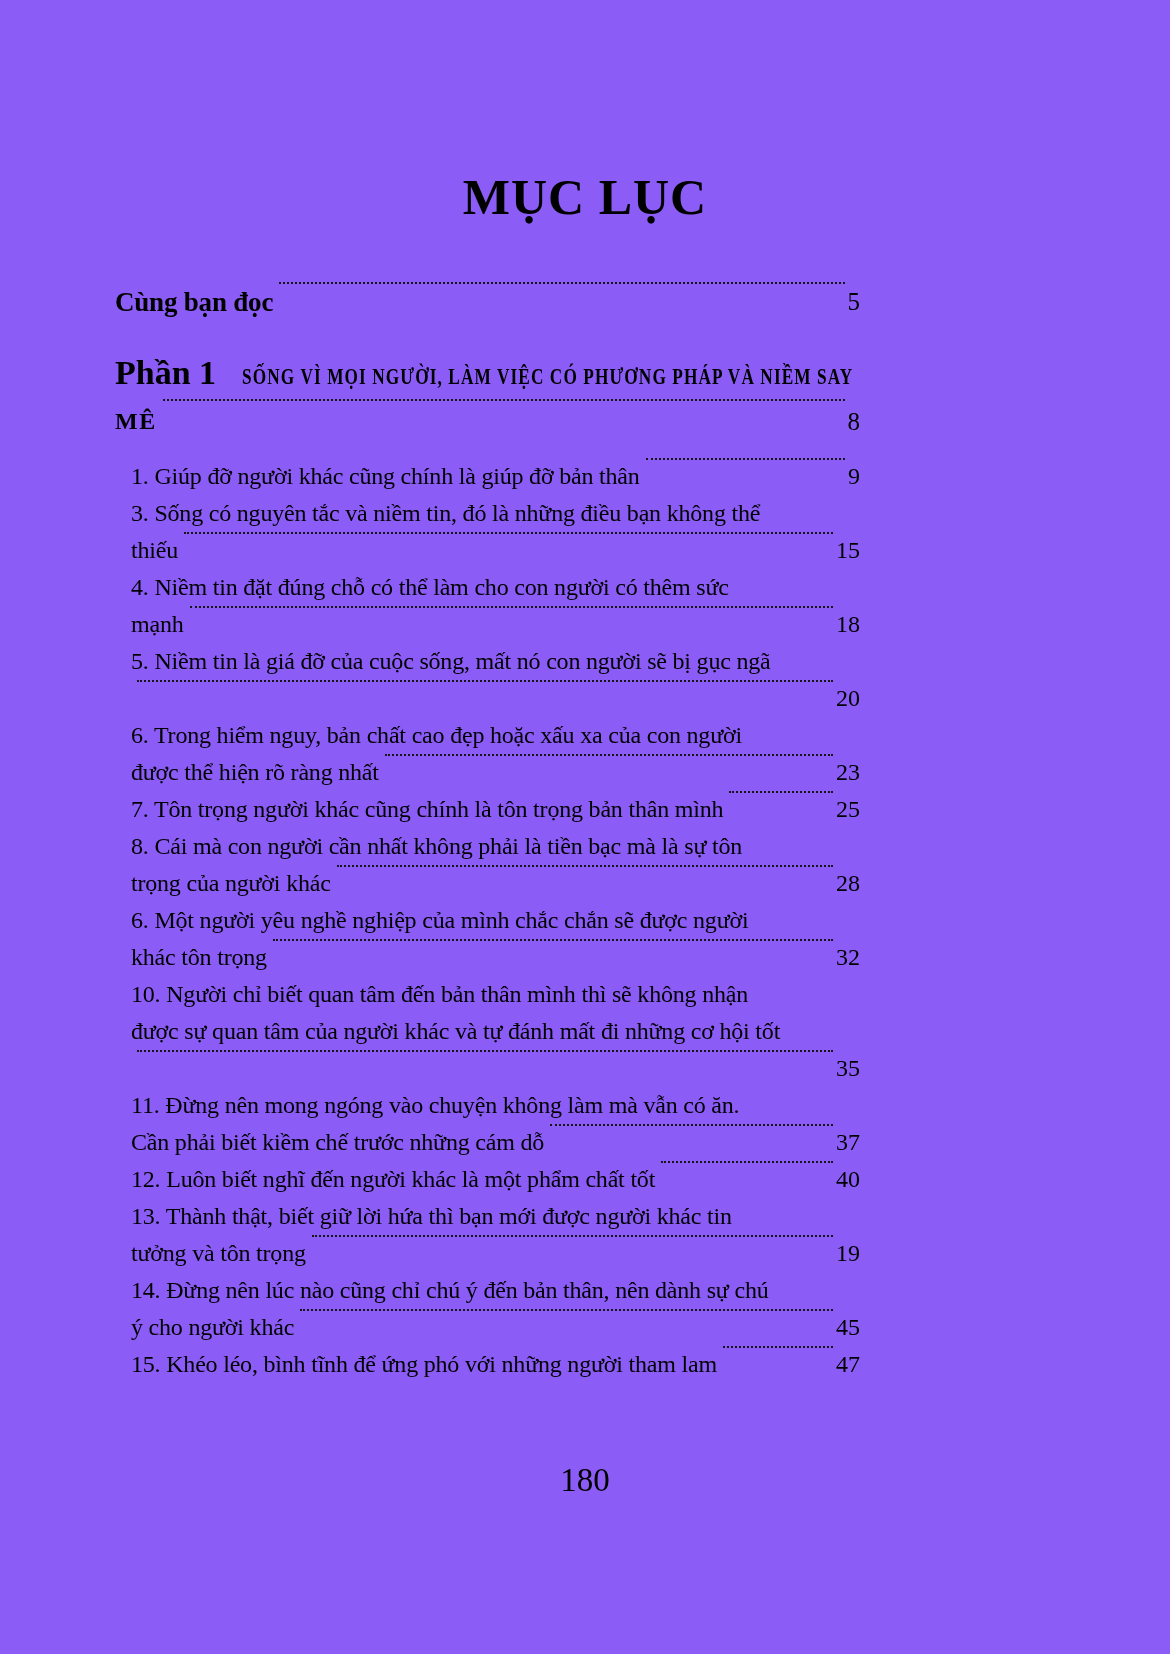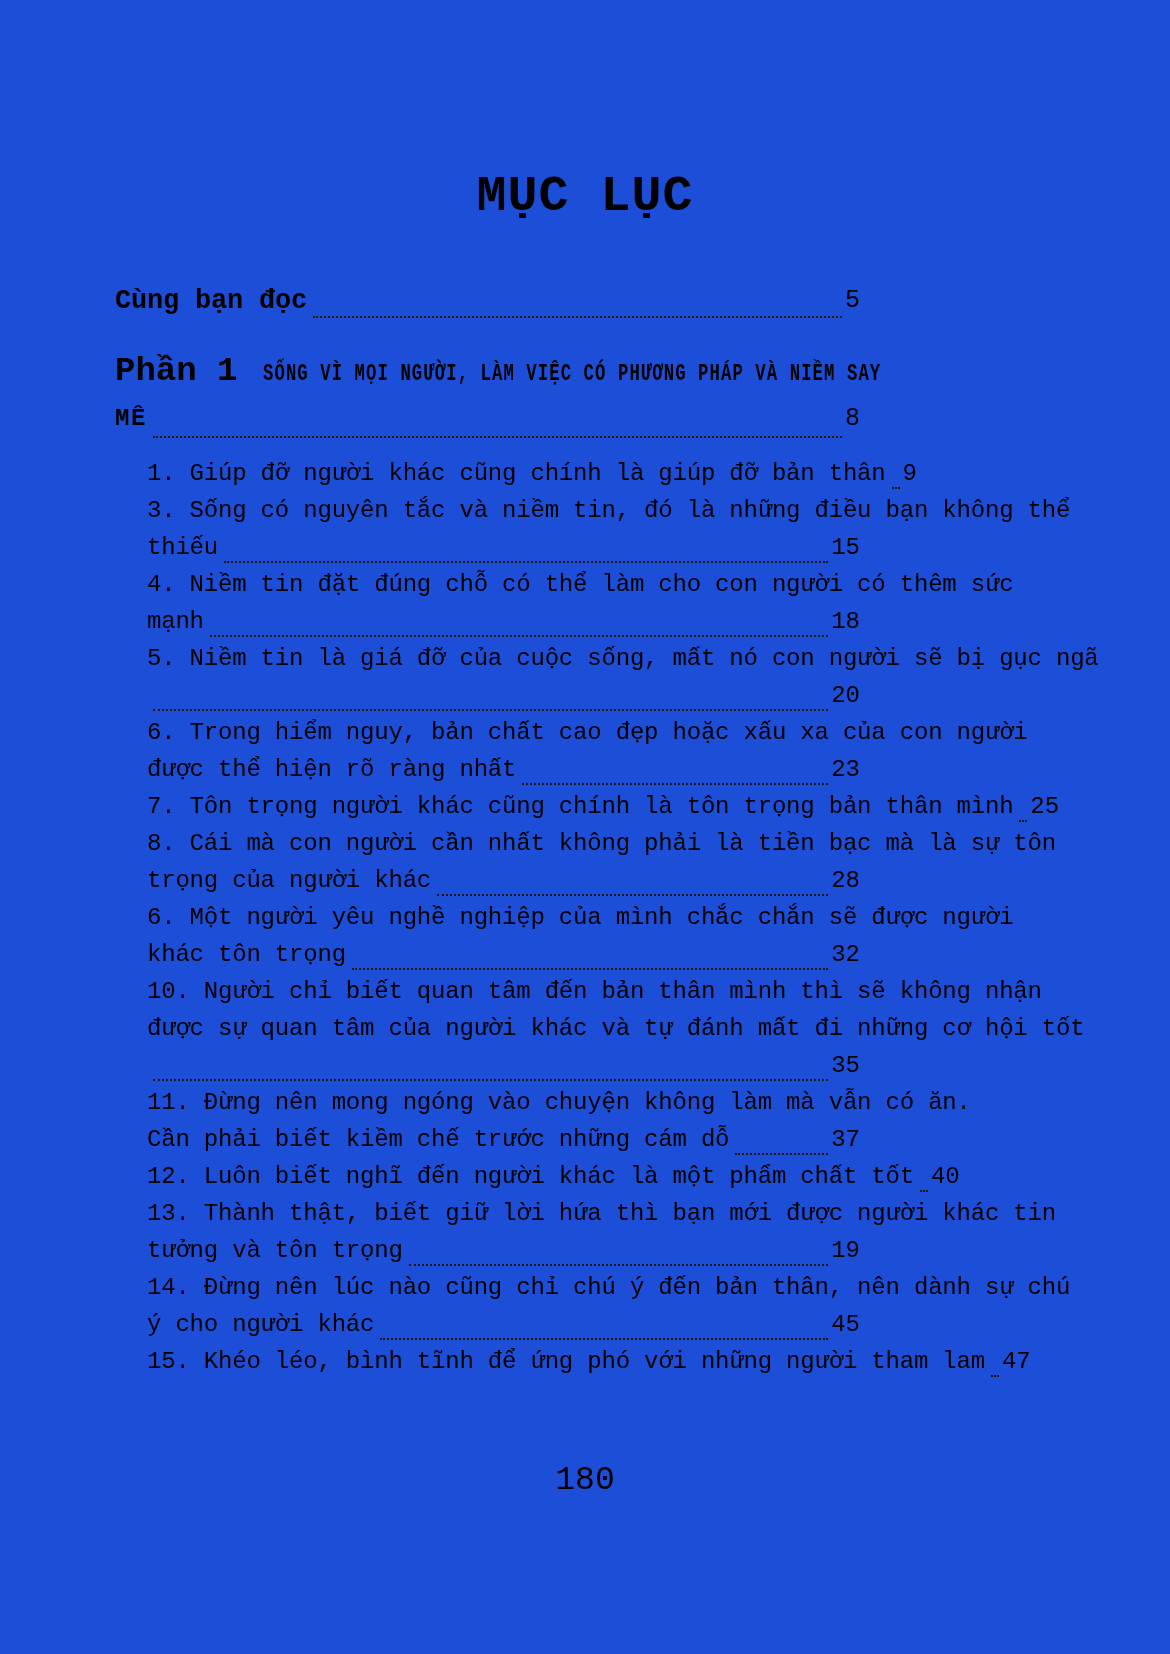"MỤC LỤC" .doc-page { background: #1d4ed8 -> #8b5cf6; font-family: Liberation Mono, monospace -> Liberation Serif, serif }
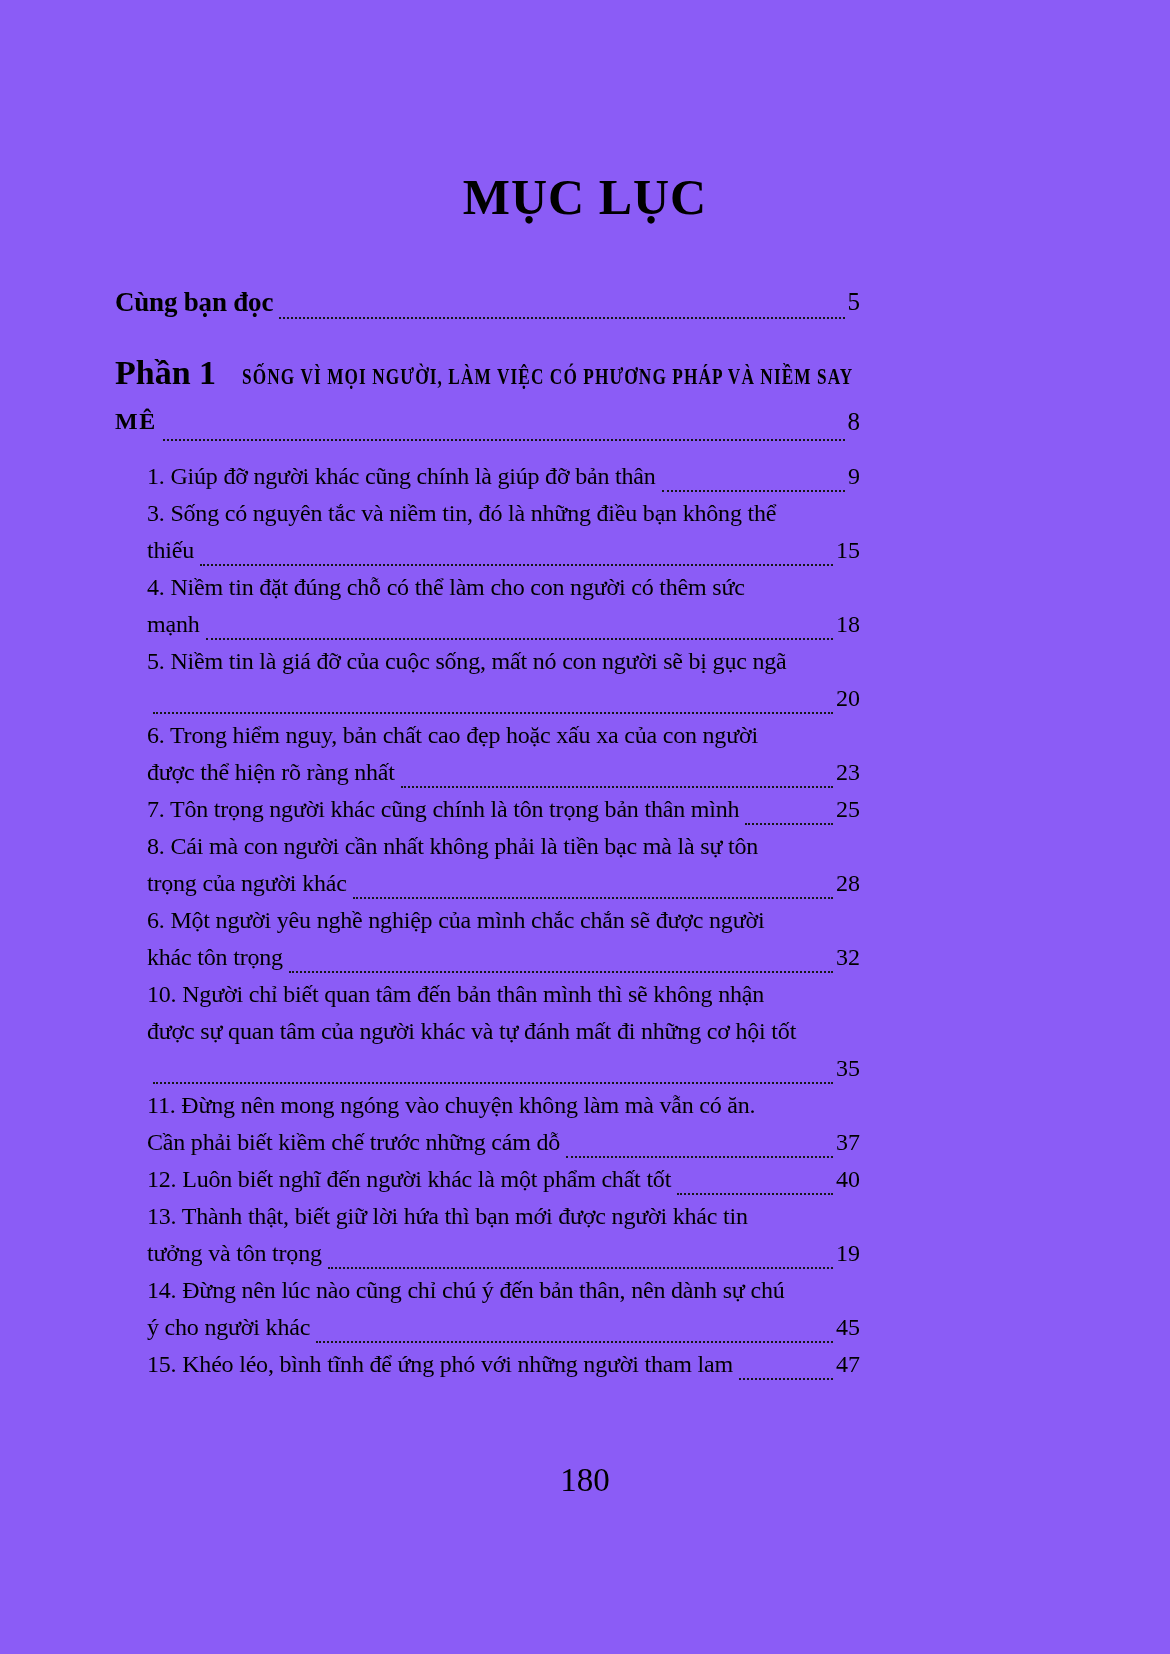"Cùng bạn đọc" .entry-line.last { align-items: flex-end -> flex-start }
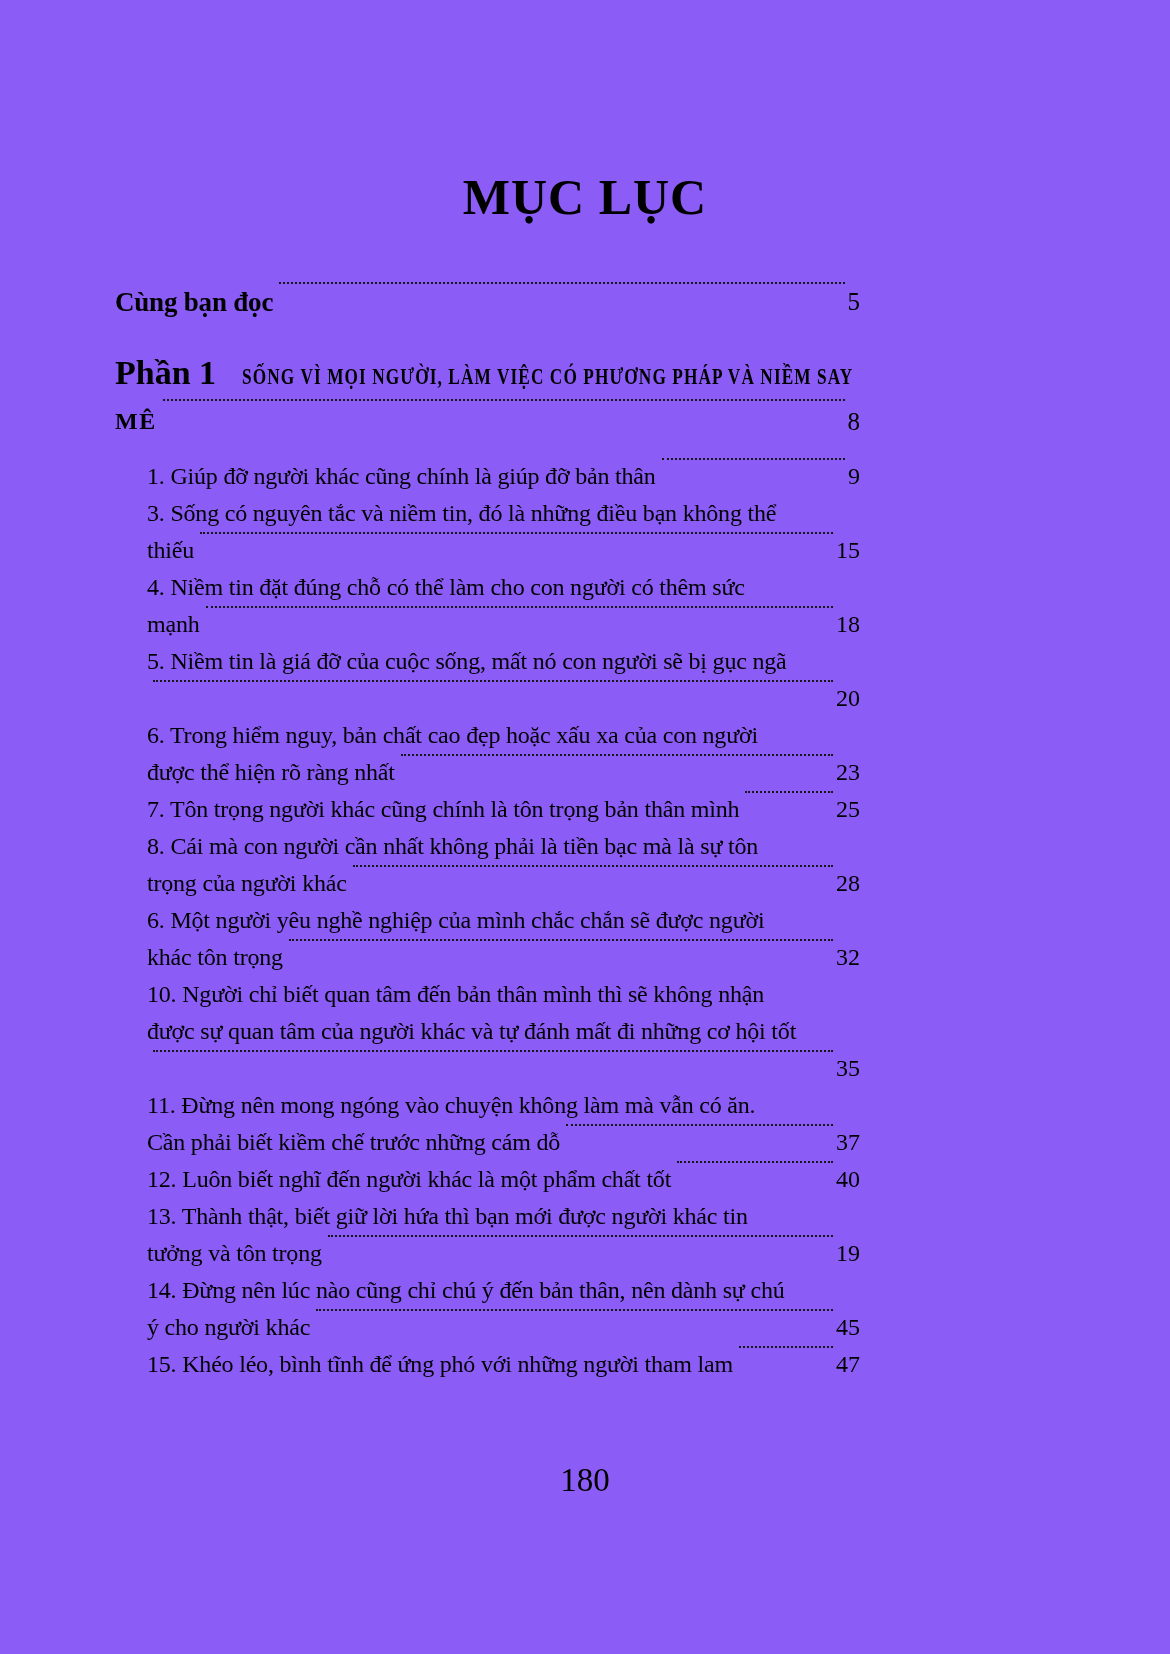"1. Giúp đỡ người khác" .toc-entry.item { margin-left: 32px -> 16px }
